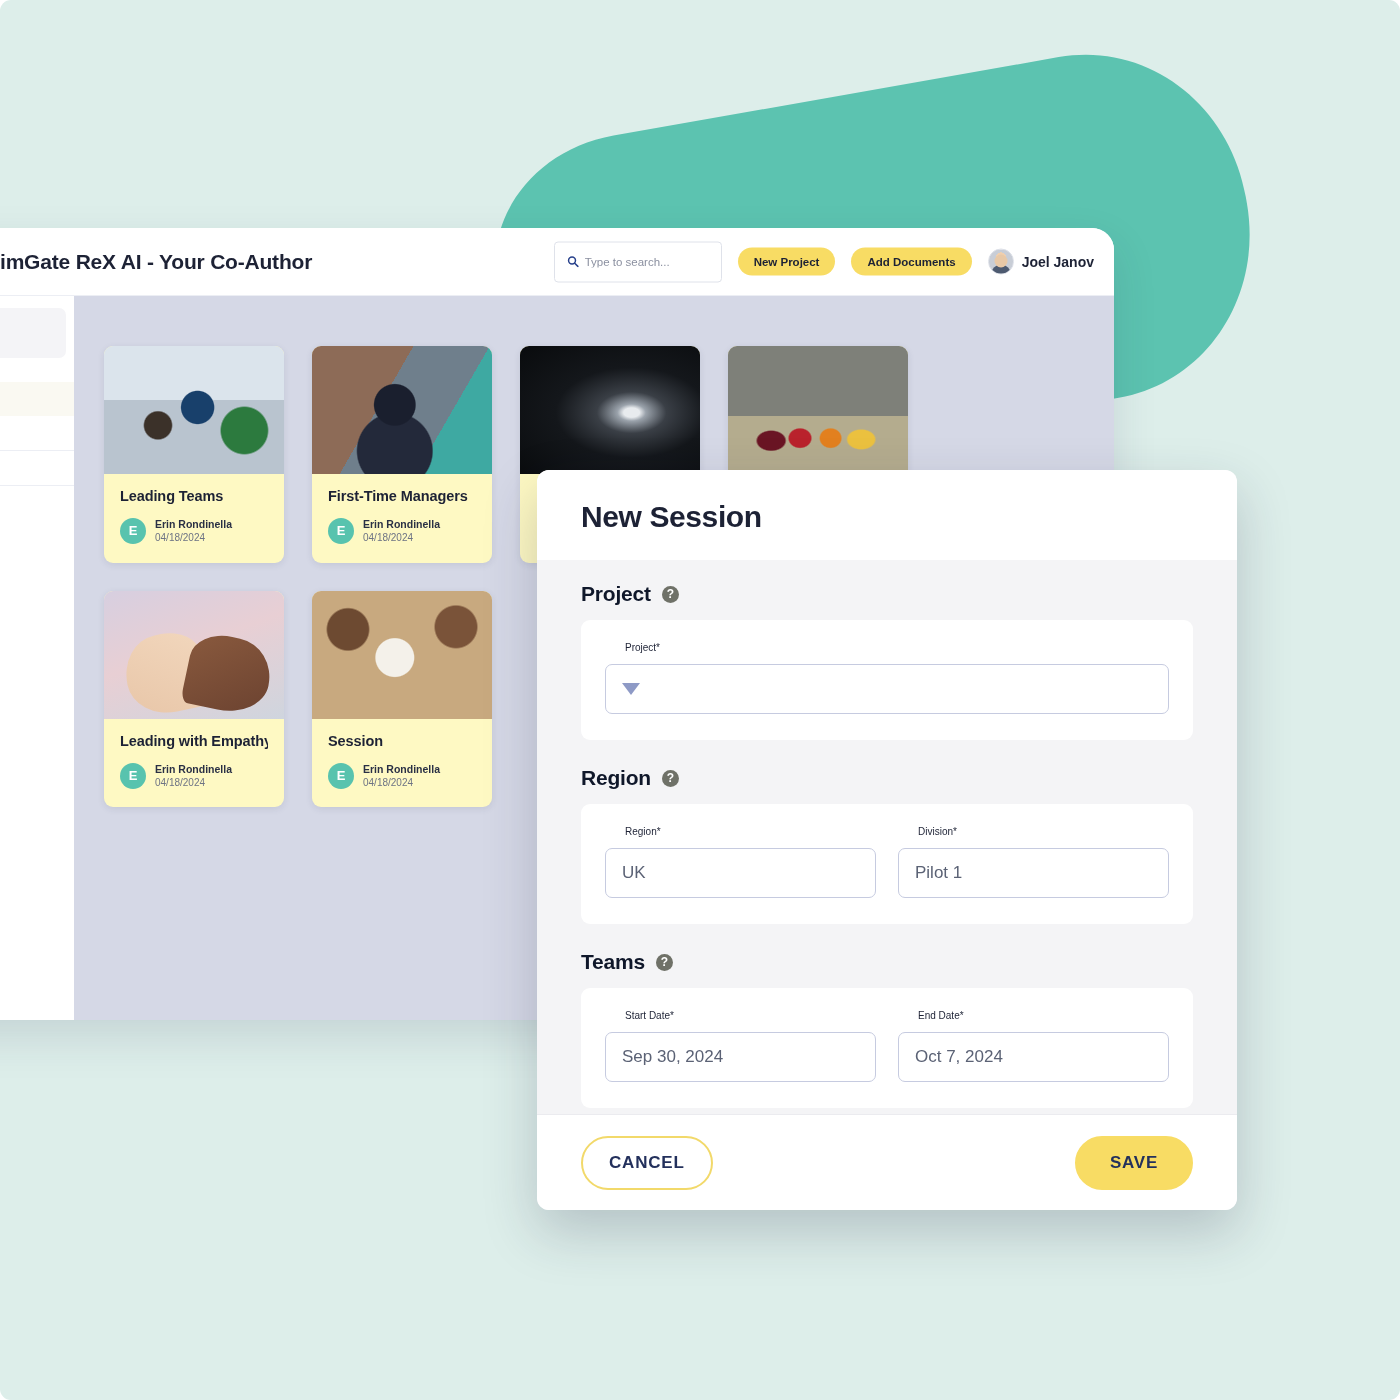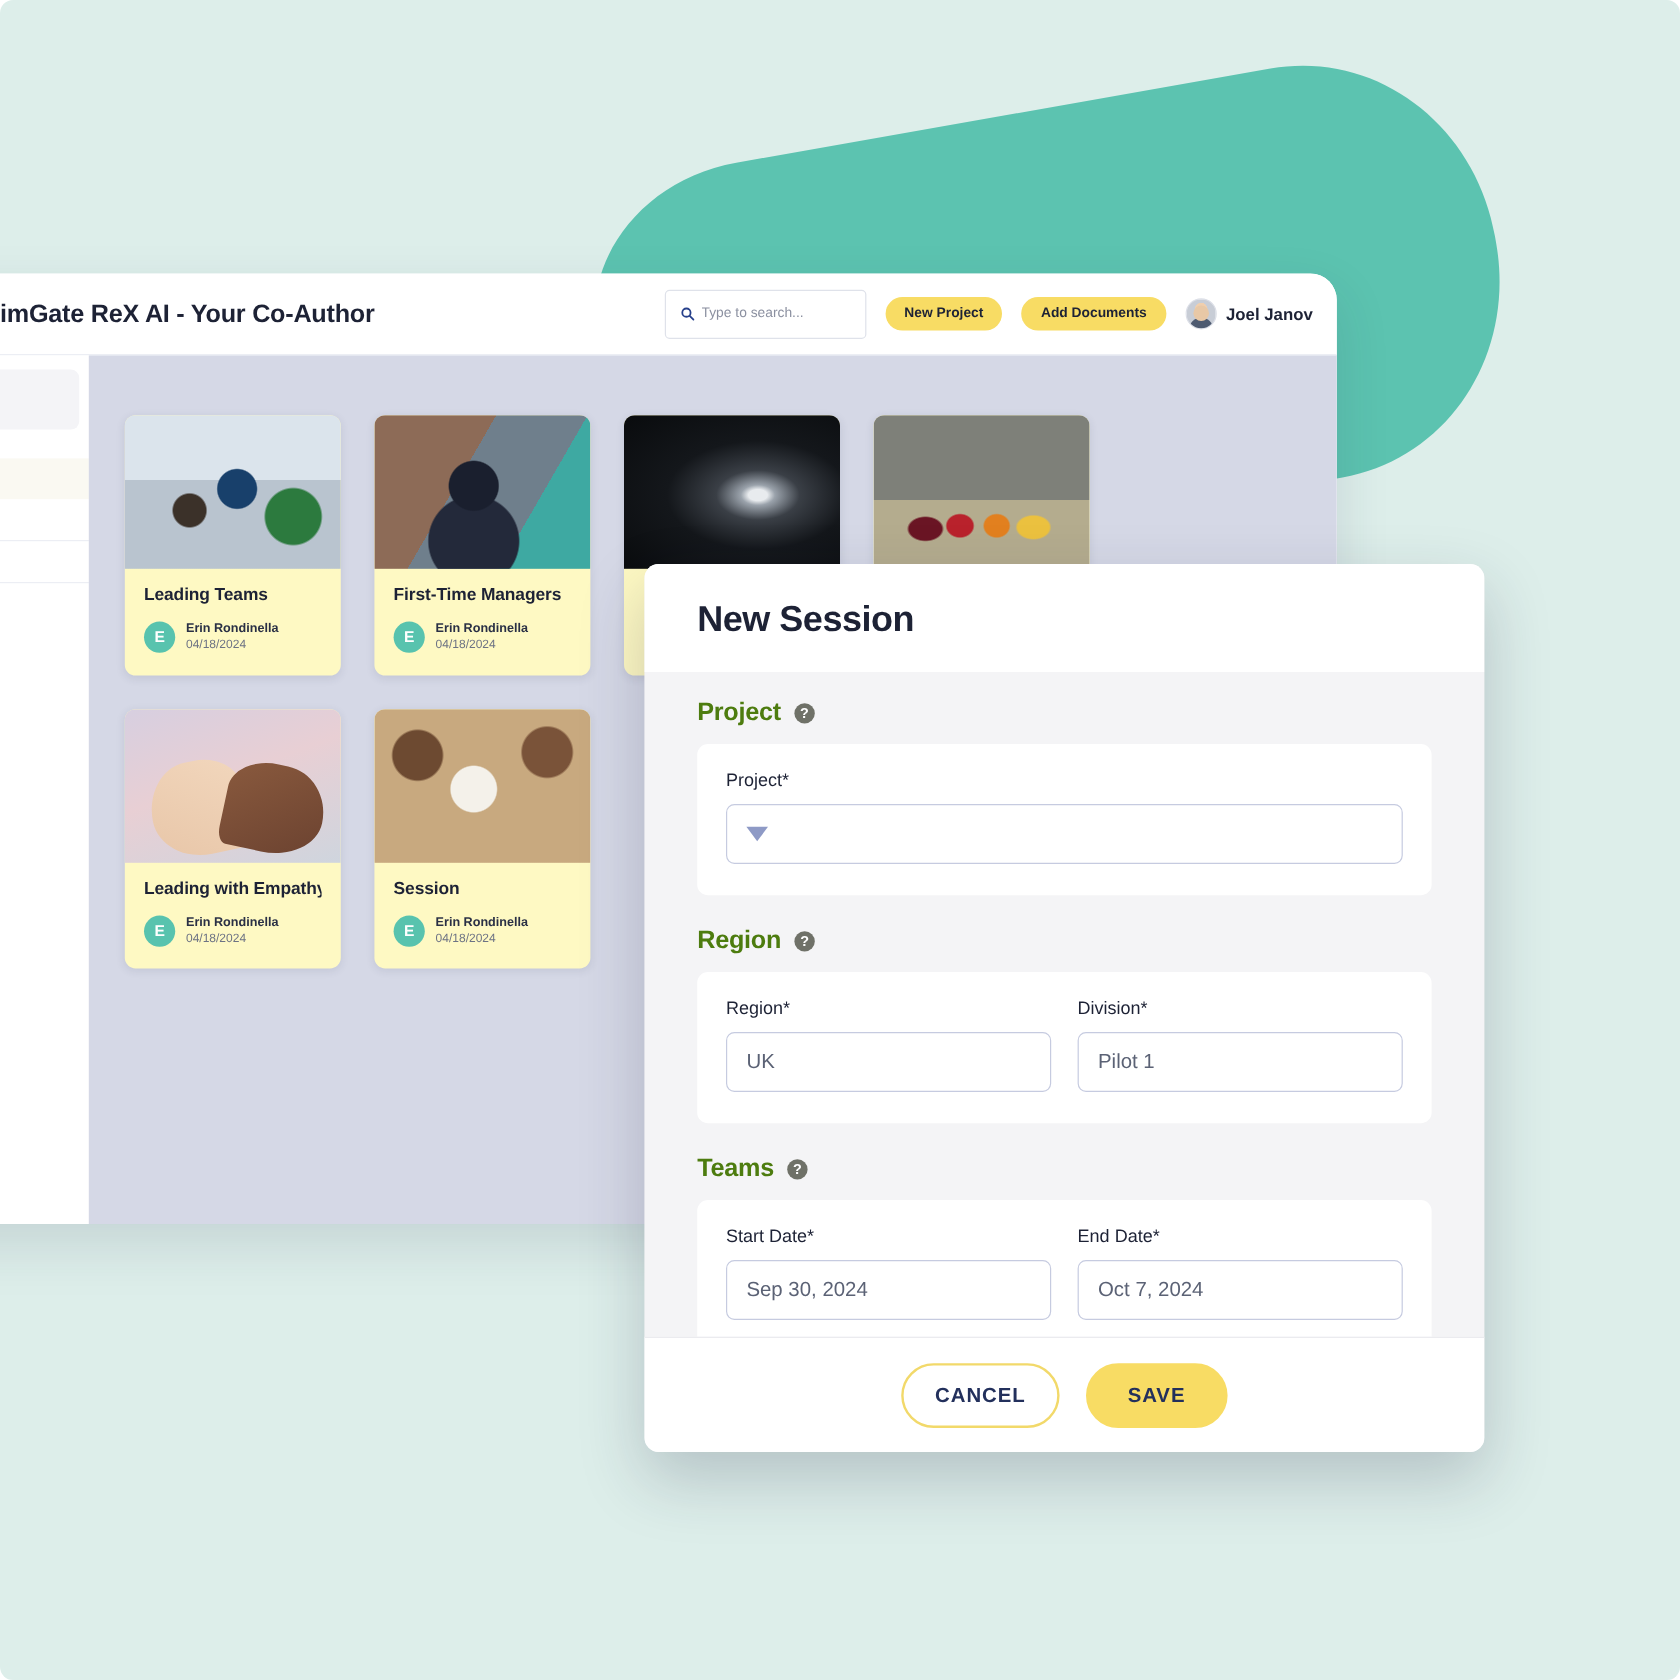"Project" .section-title { color: #4d7c0f -> #0f172a }
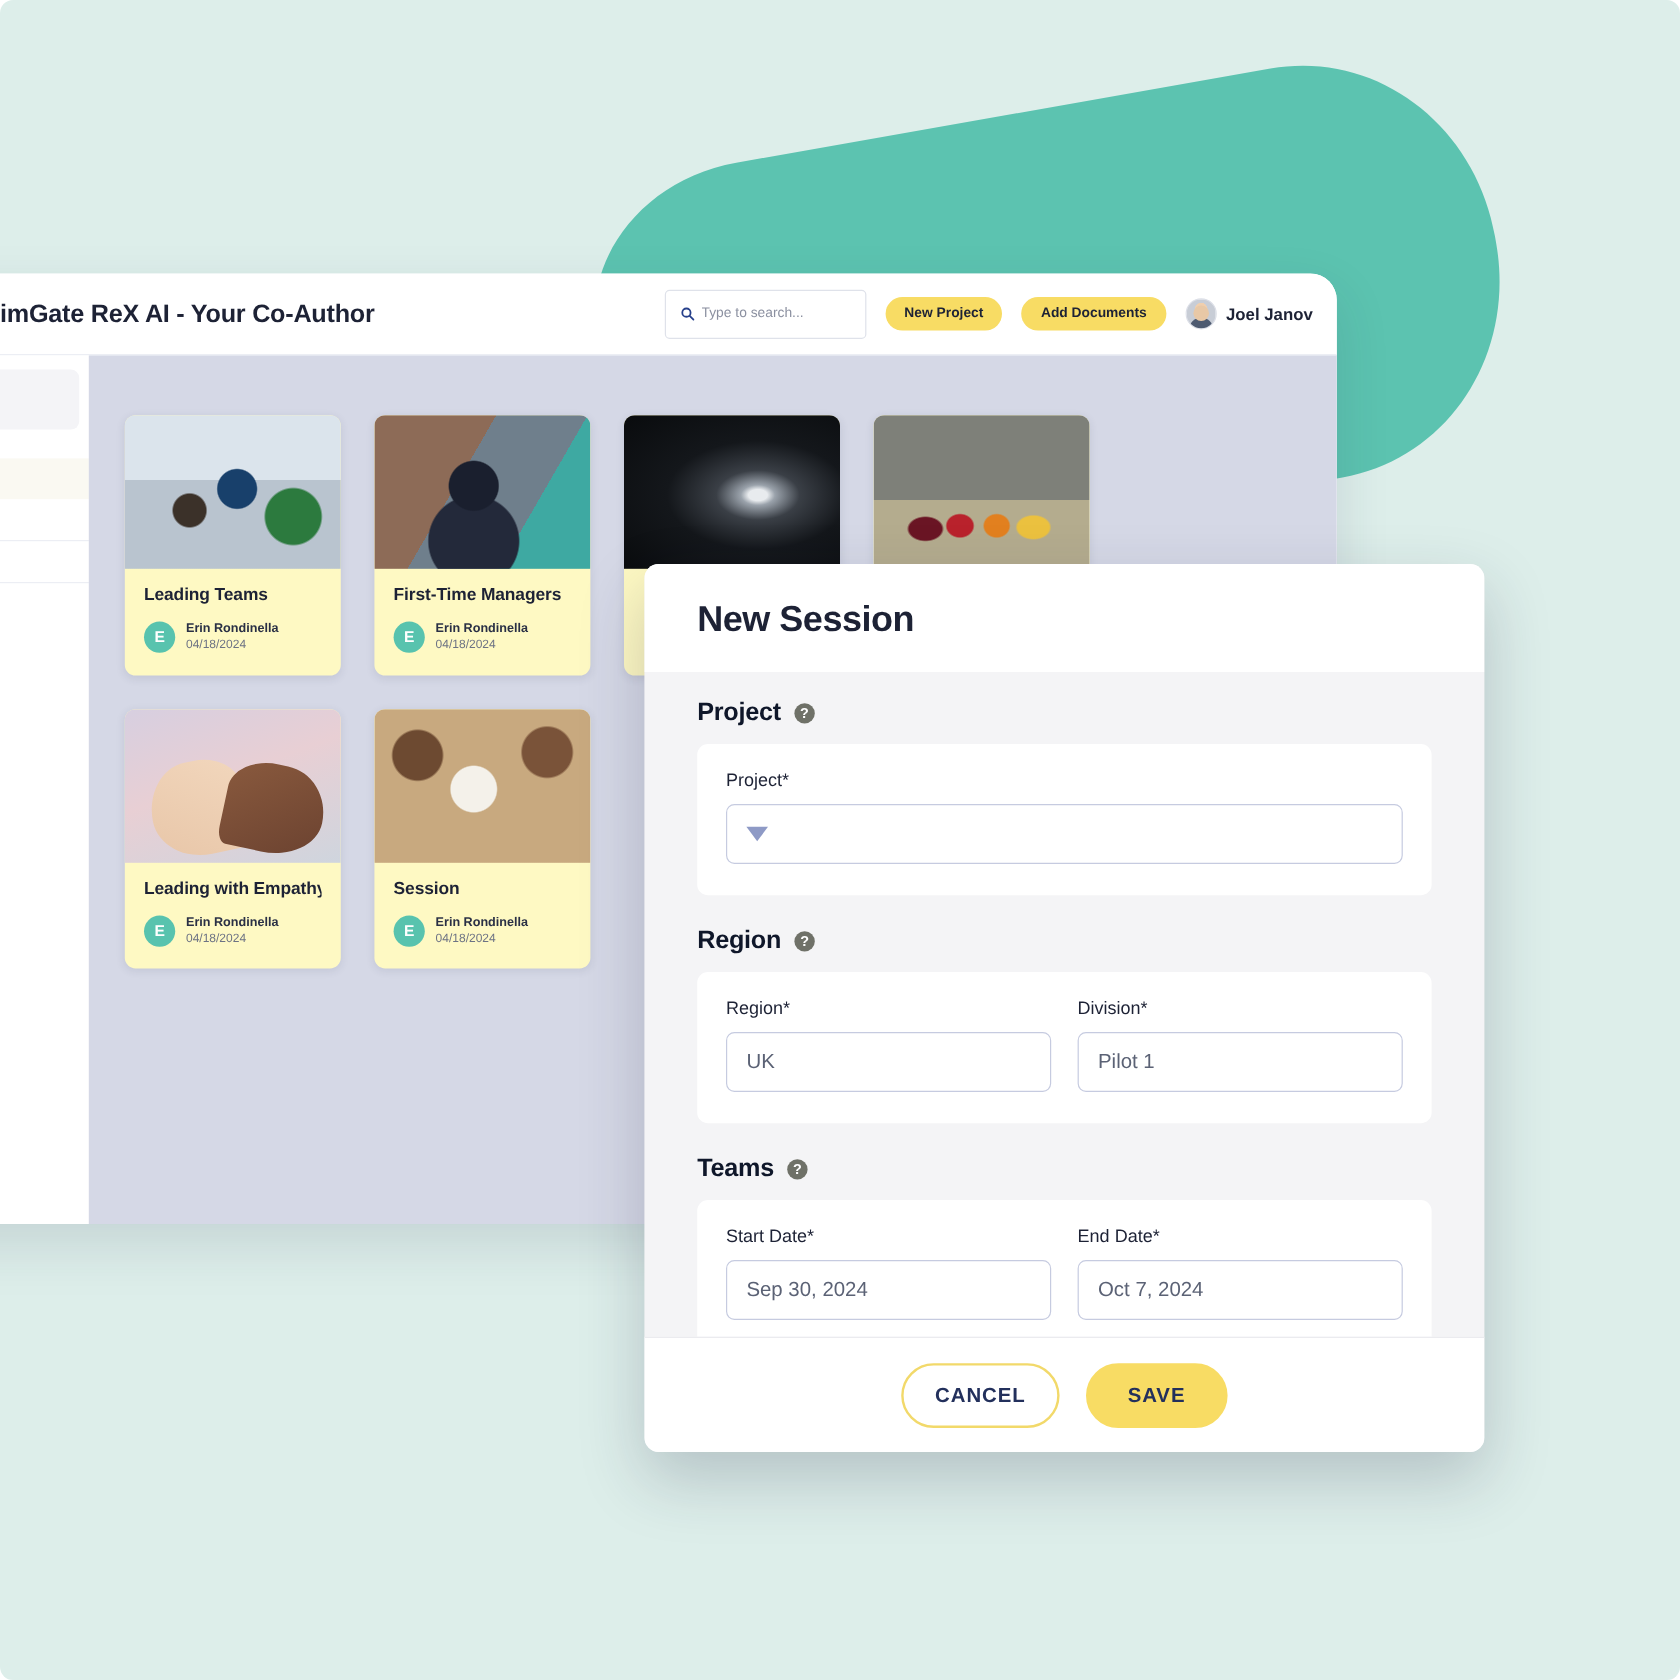"Project*" .field-label { font-size: 15px -> 10px; margin-left: none -> 20px }
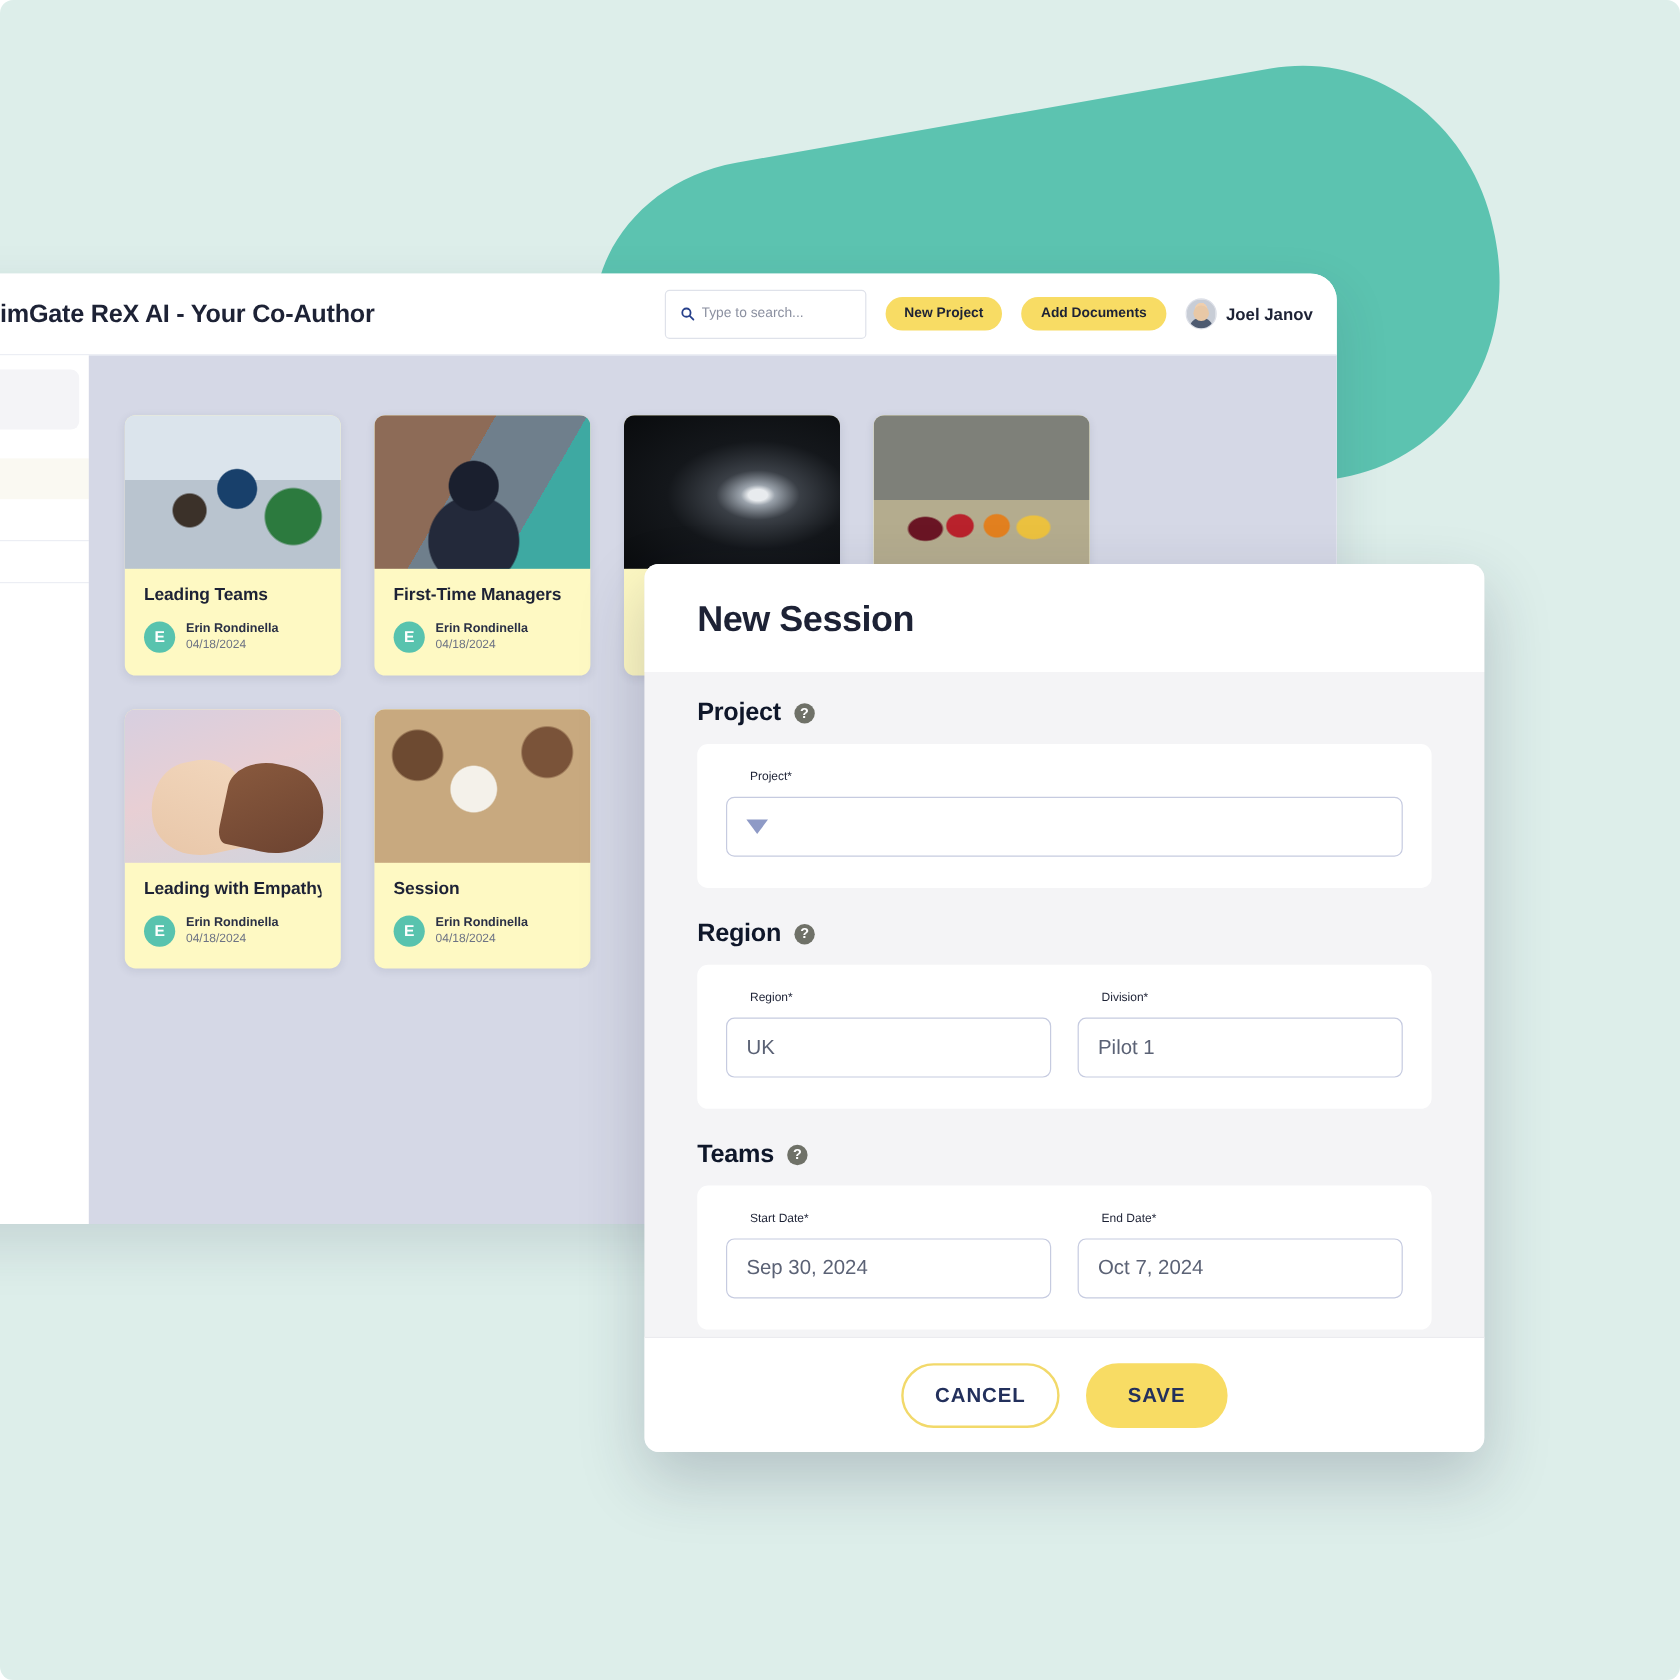"CANCEL" .modal-footer { justify-content: center -> space-between }
